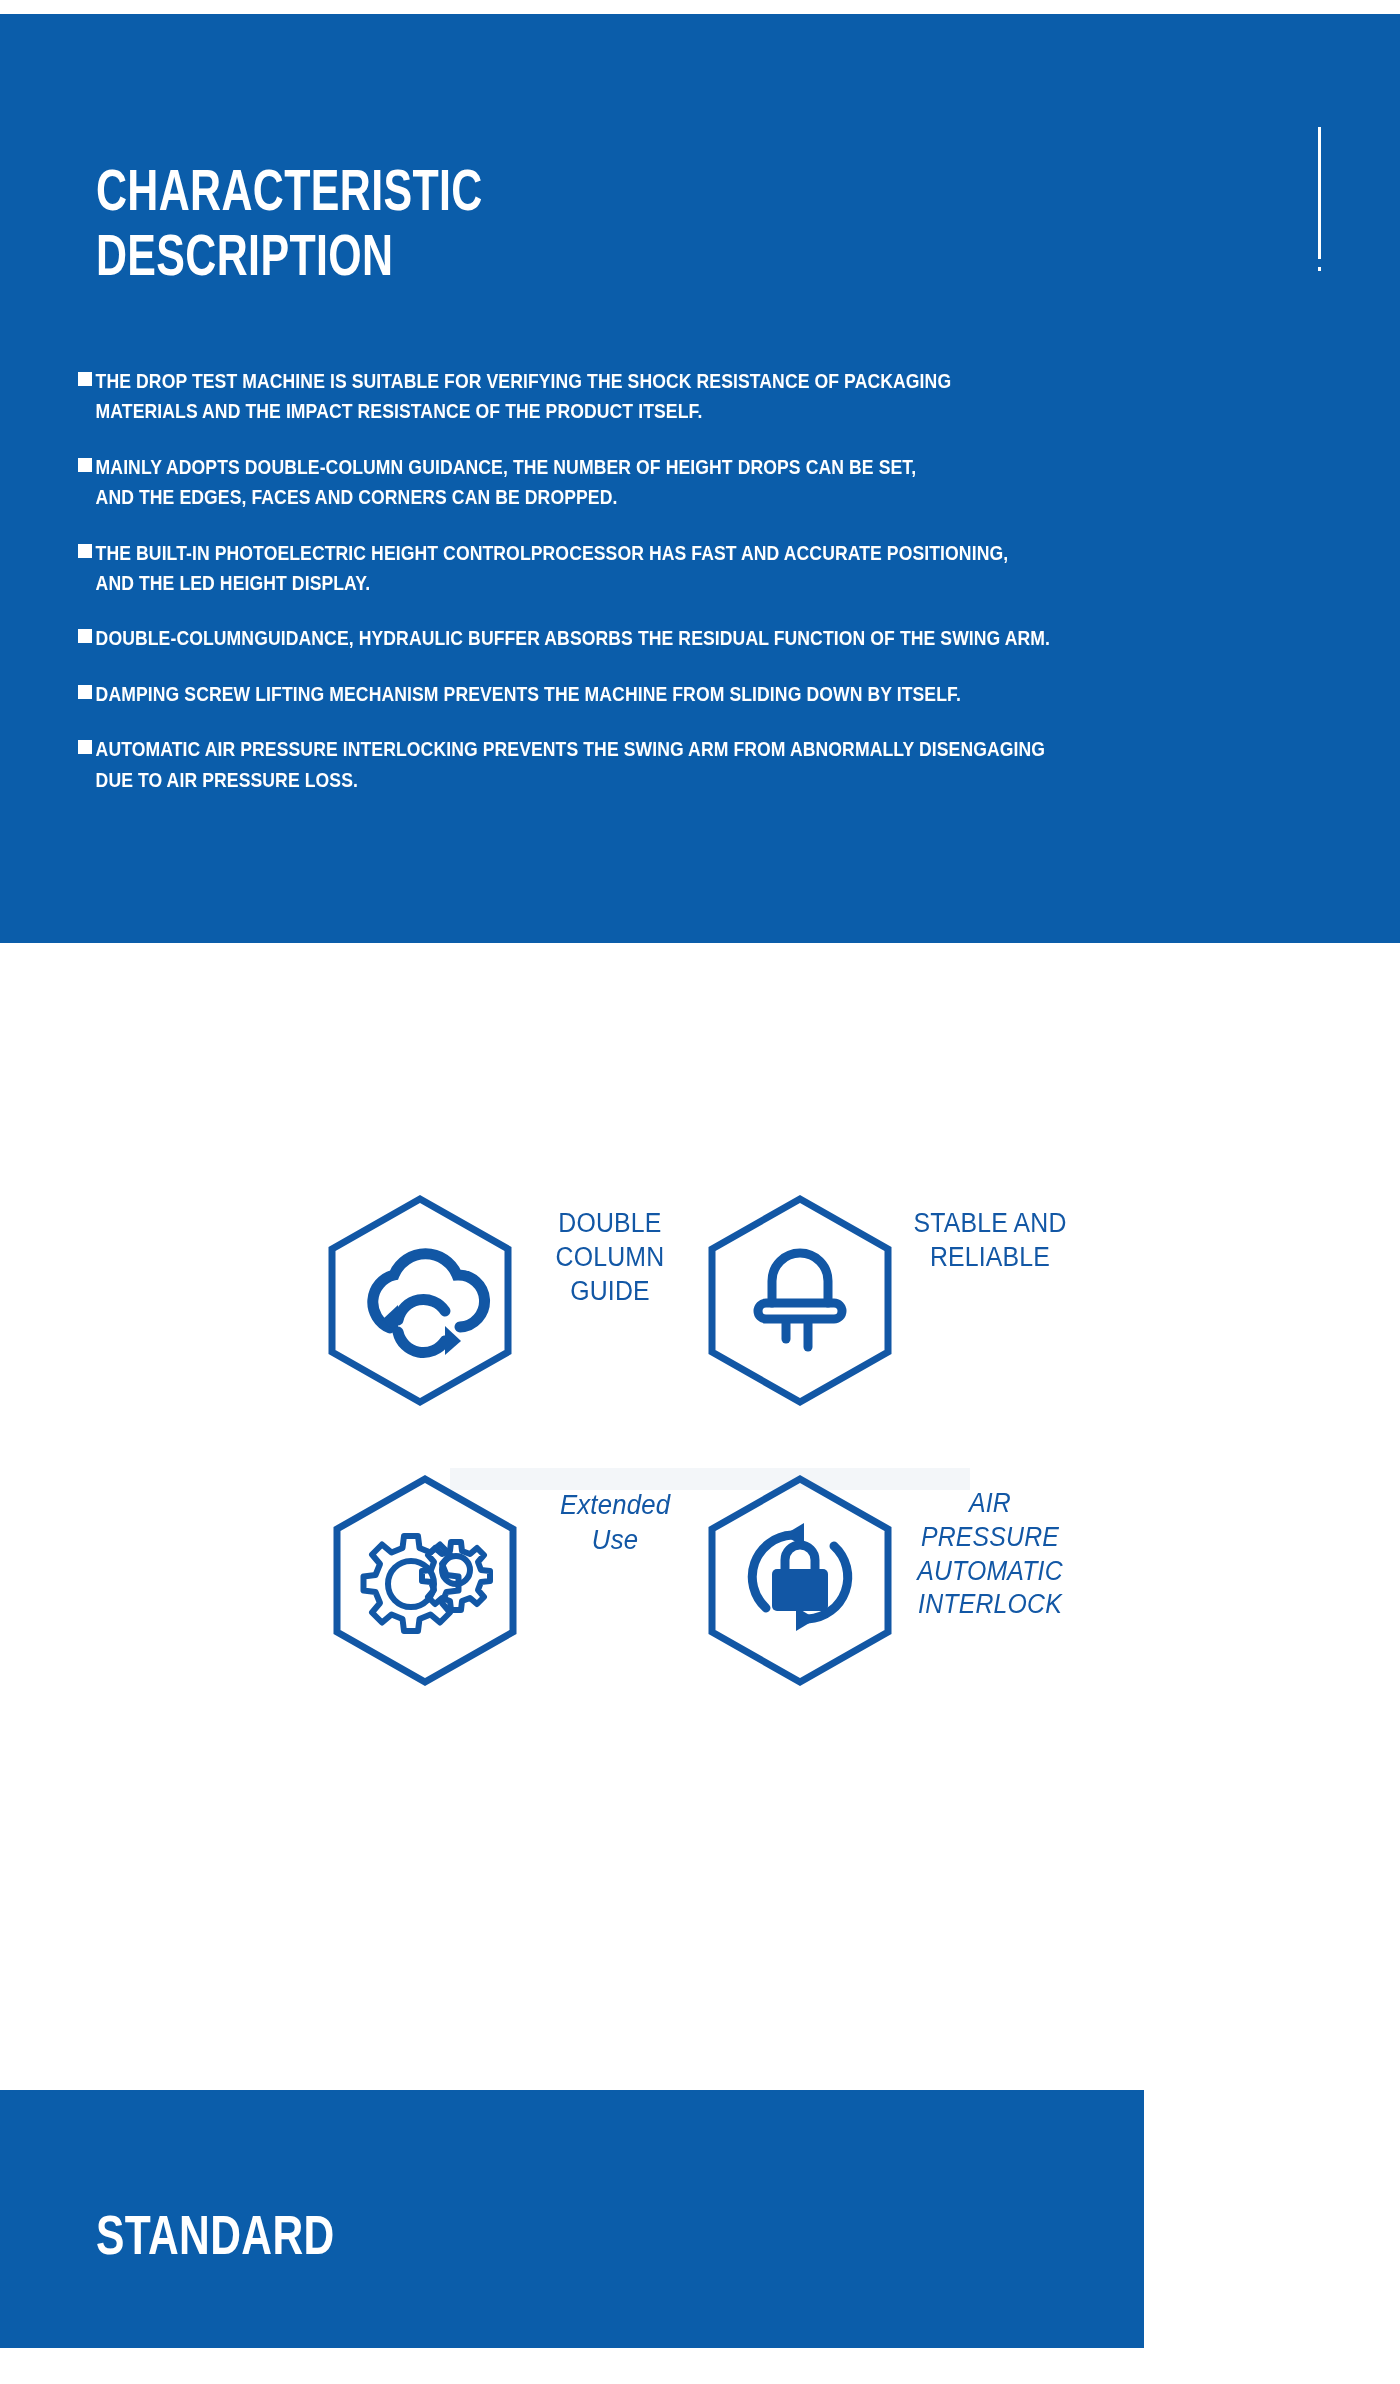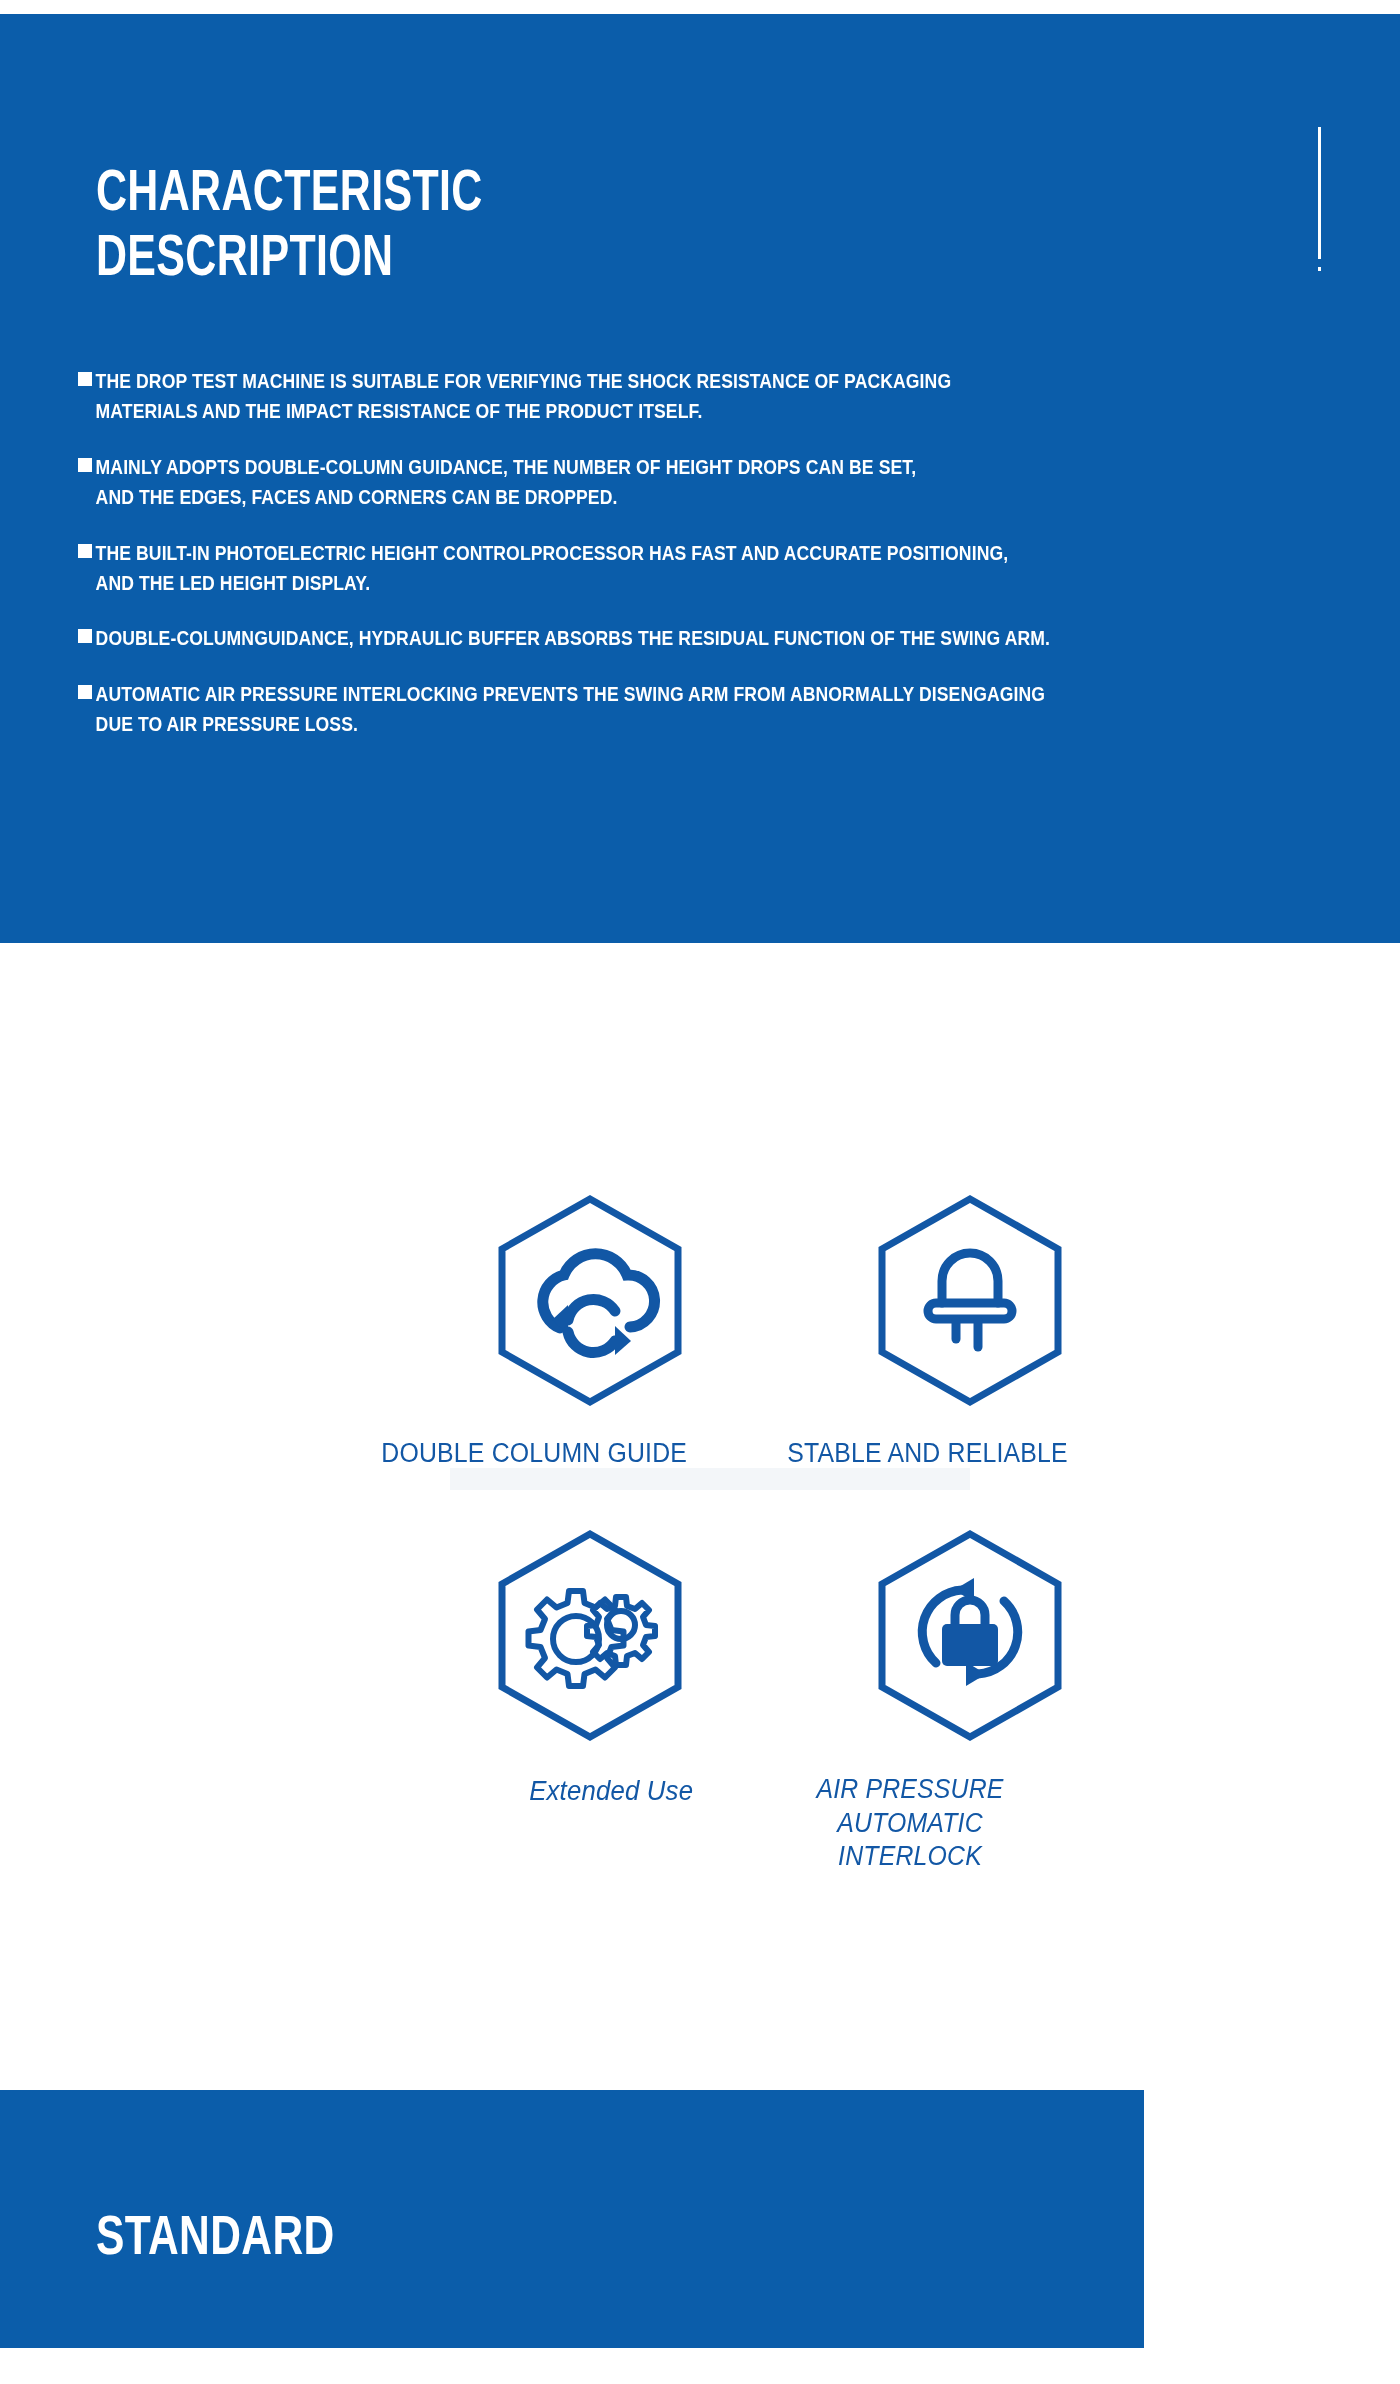"DAMPING SCREW LIFTING MECHANISM PREVENTS" div.feature-item { html: none -> <div> <span></span> <div>DAMPING SCREW LIFTING MECHANISM PREVENTS THE MACHINE FROM SLIDING DOWN BY ITSELF.</div> </div> }
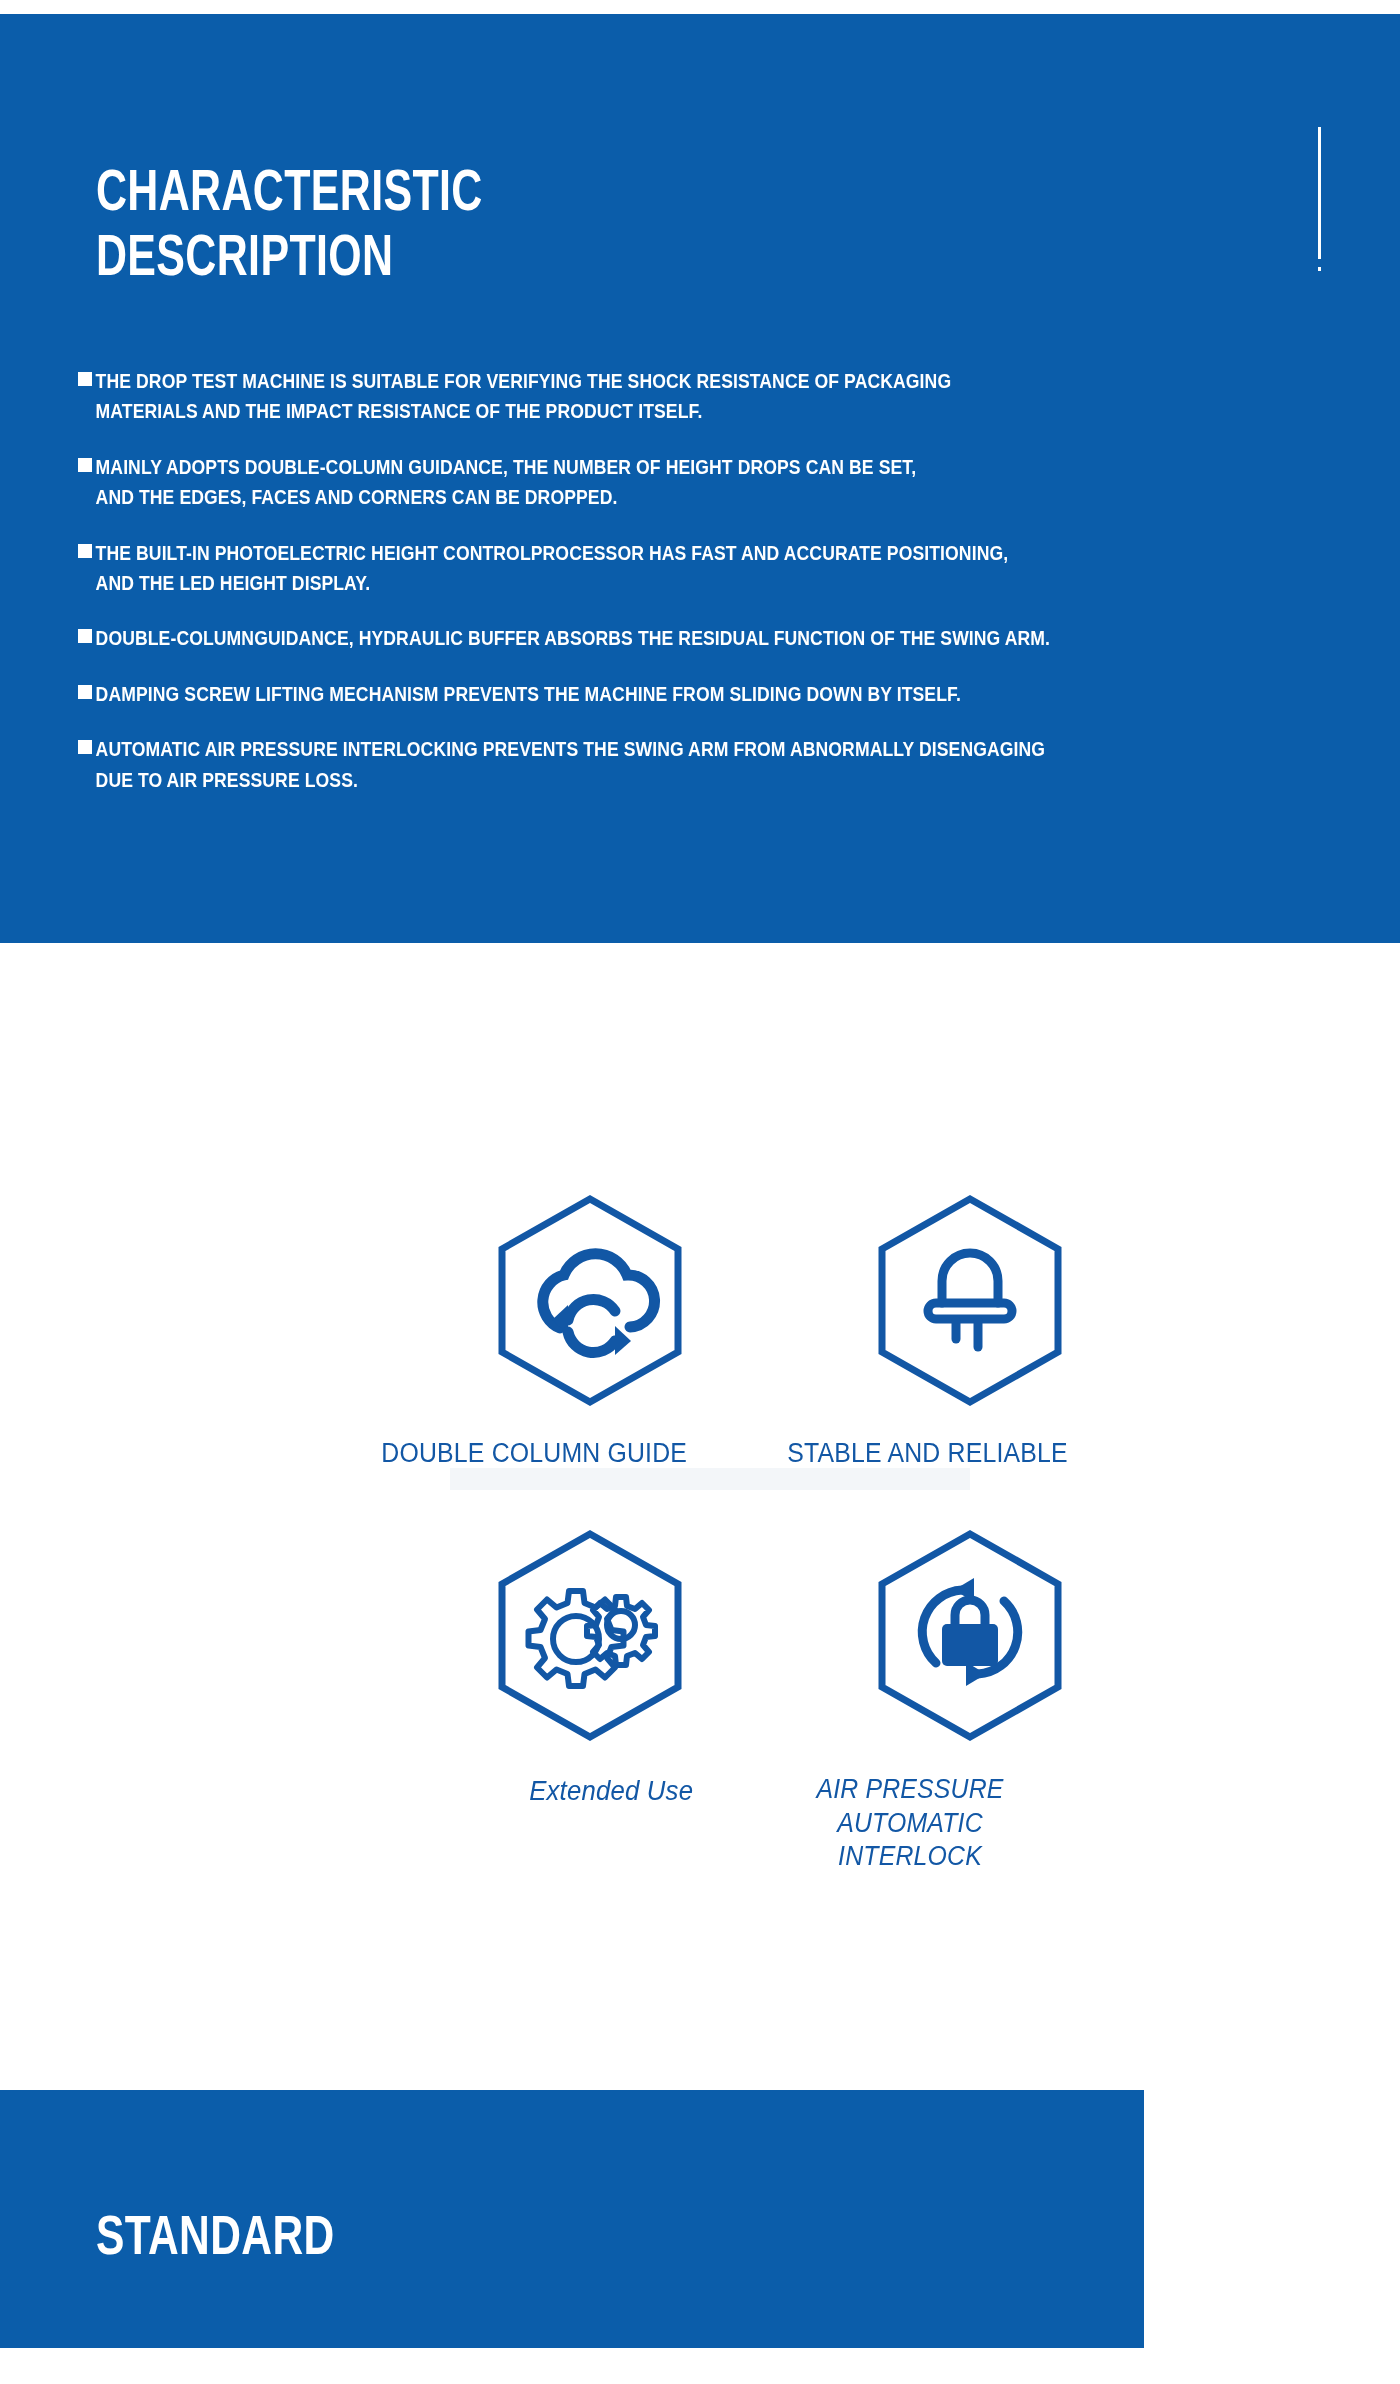"DOUBLE COLUMN GUIDE" .icon-cell { align-items: flex-end -> flex-start; flex-direction: column -> row }
